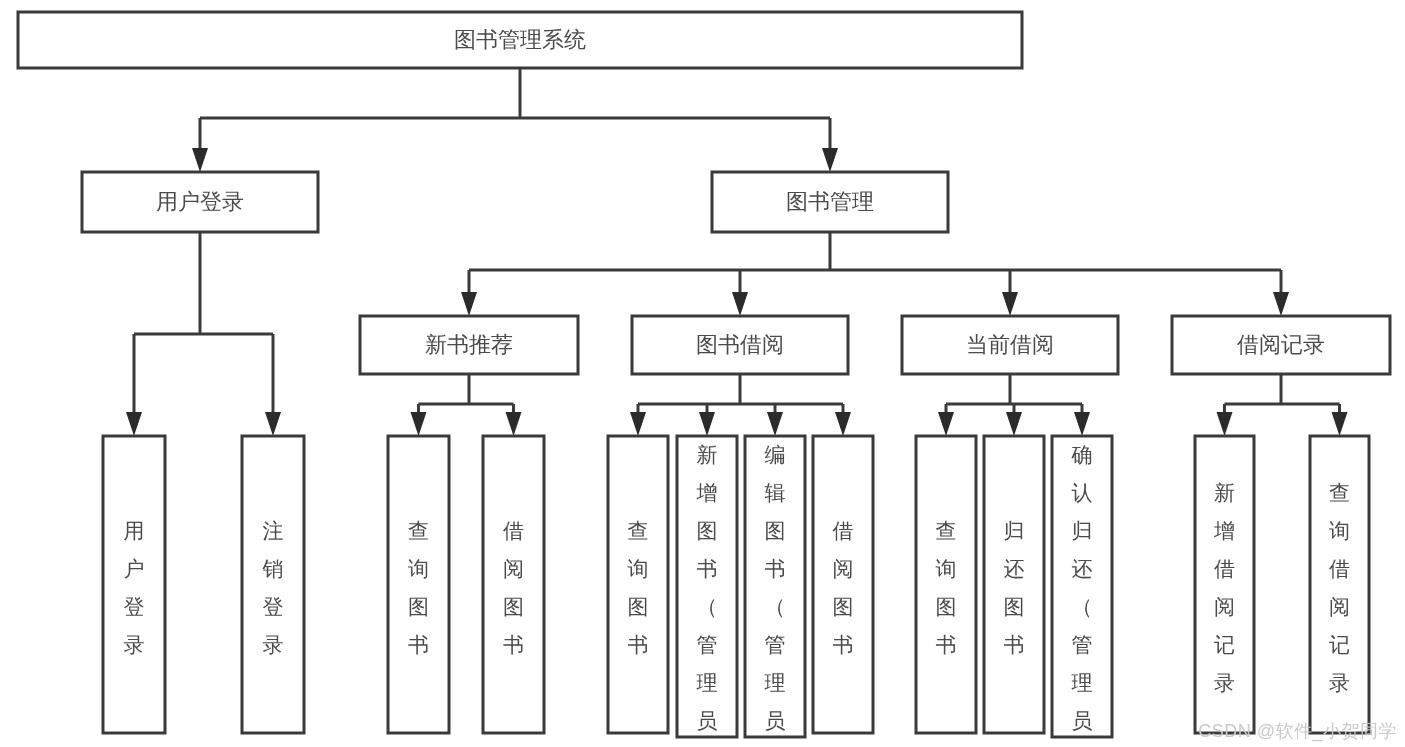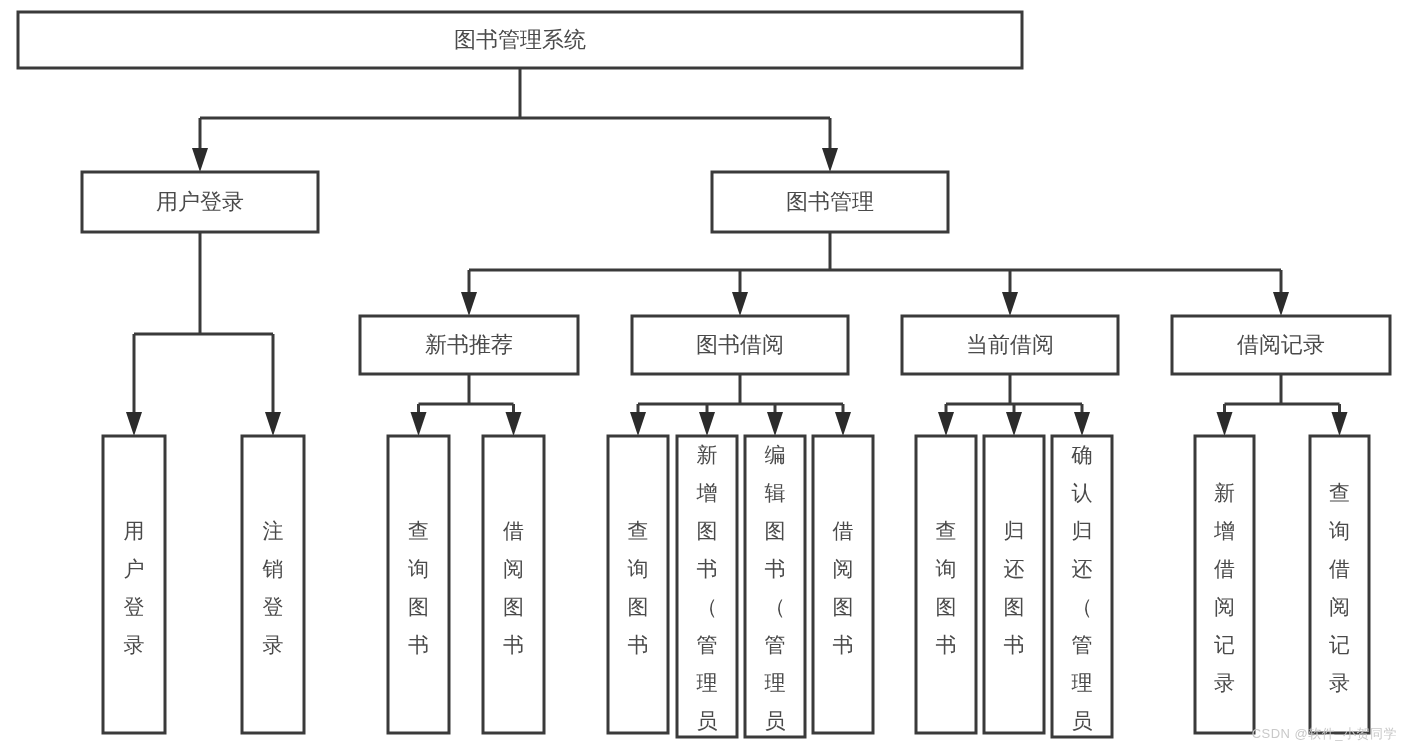"CSDN @软件_小贺同学" .watermark { font-size: 13px -> 18px }
